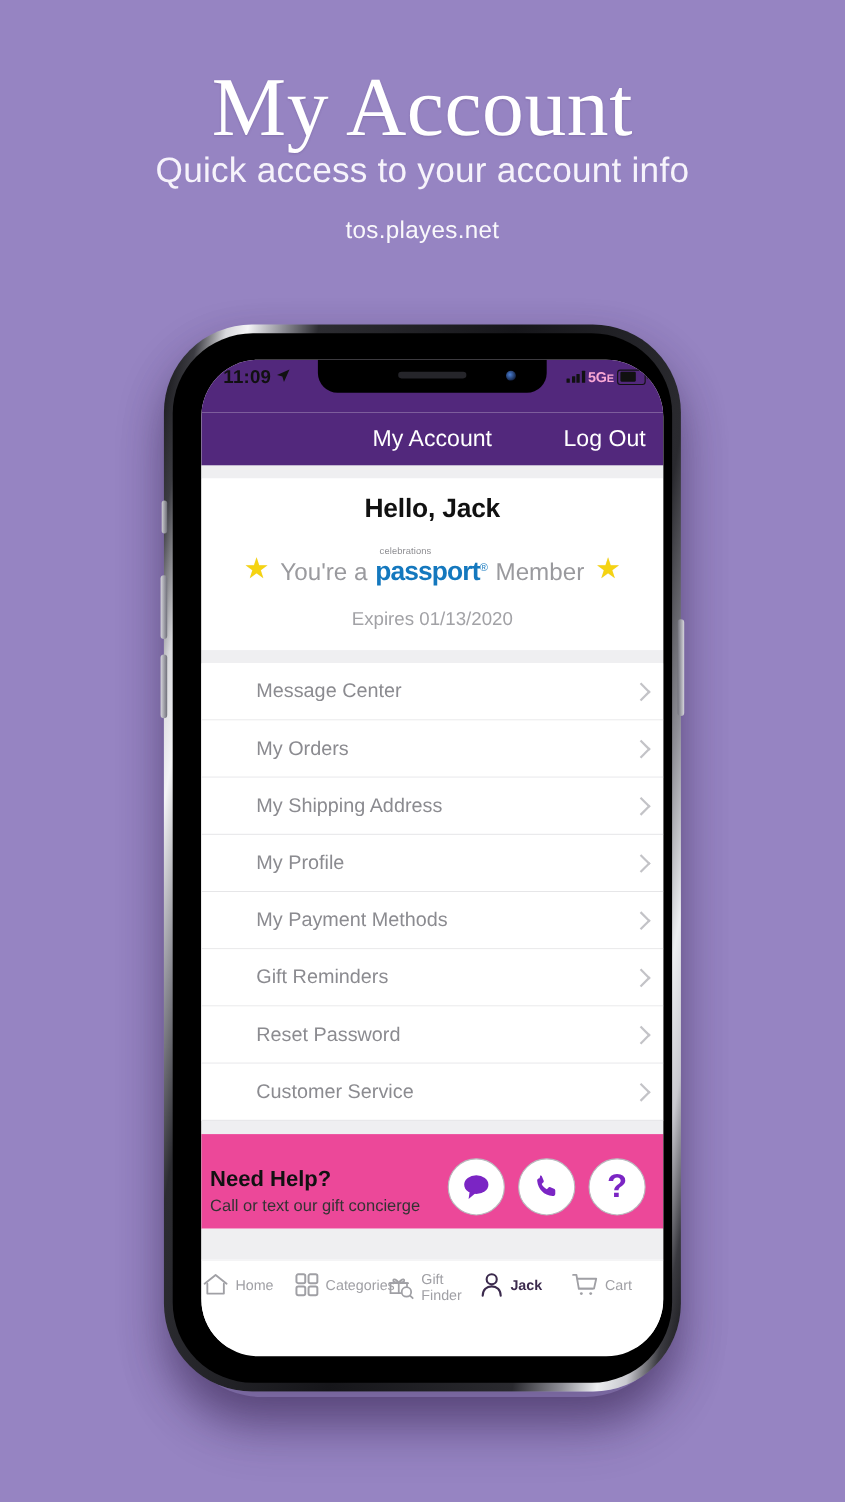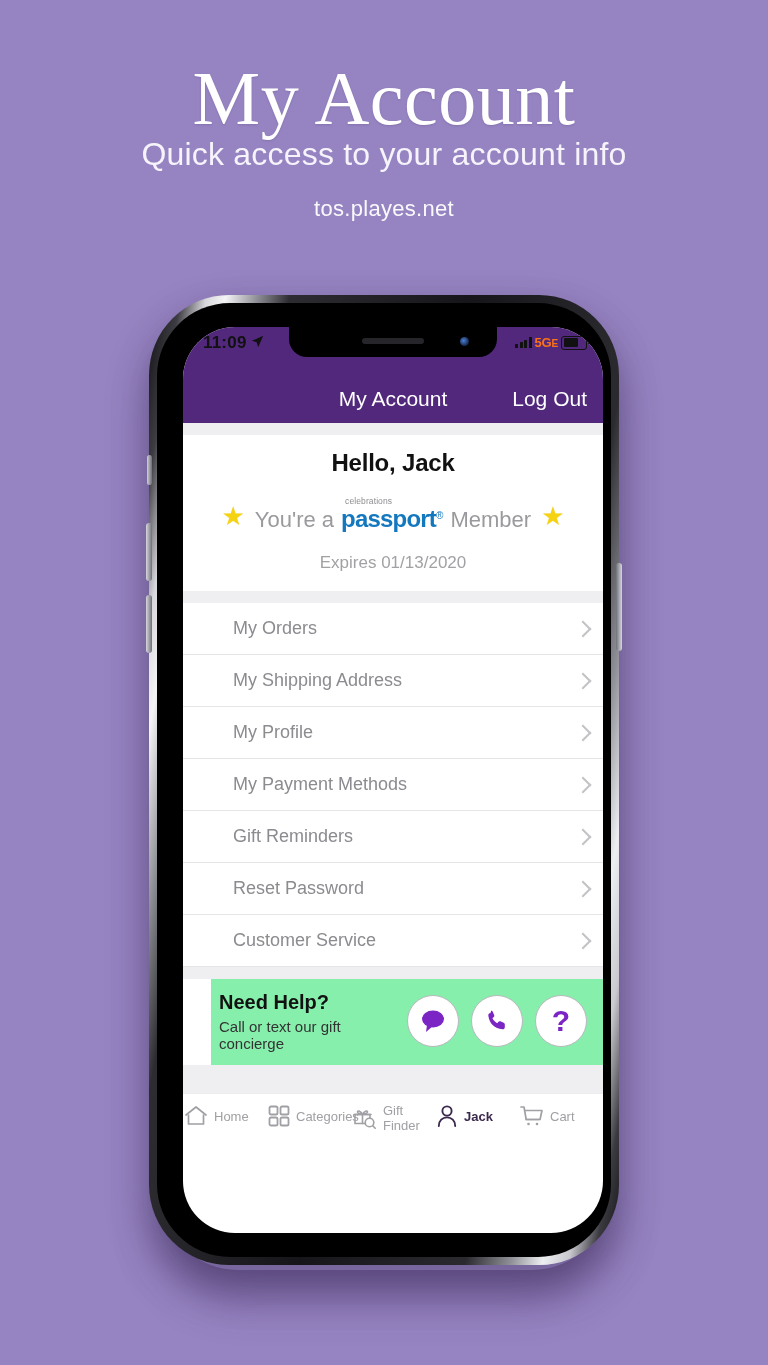"5GE" .sb-net { color: #f97316 -> #f9a8d4 }
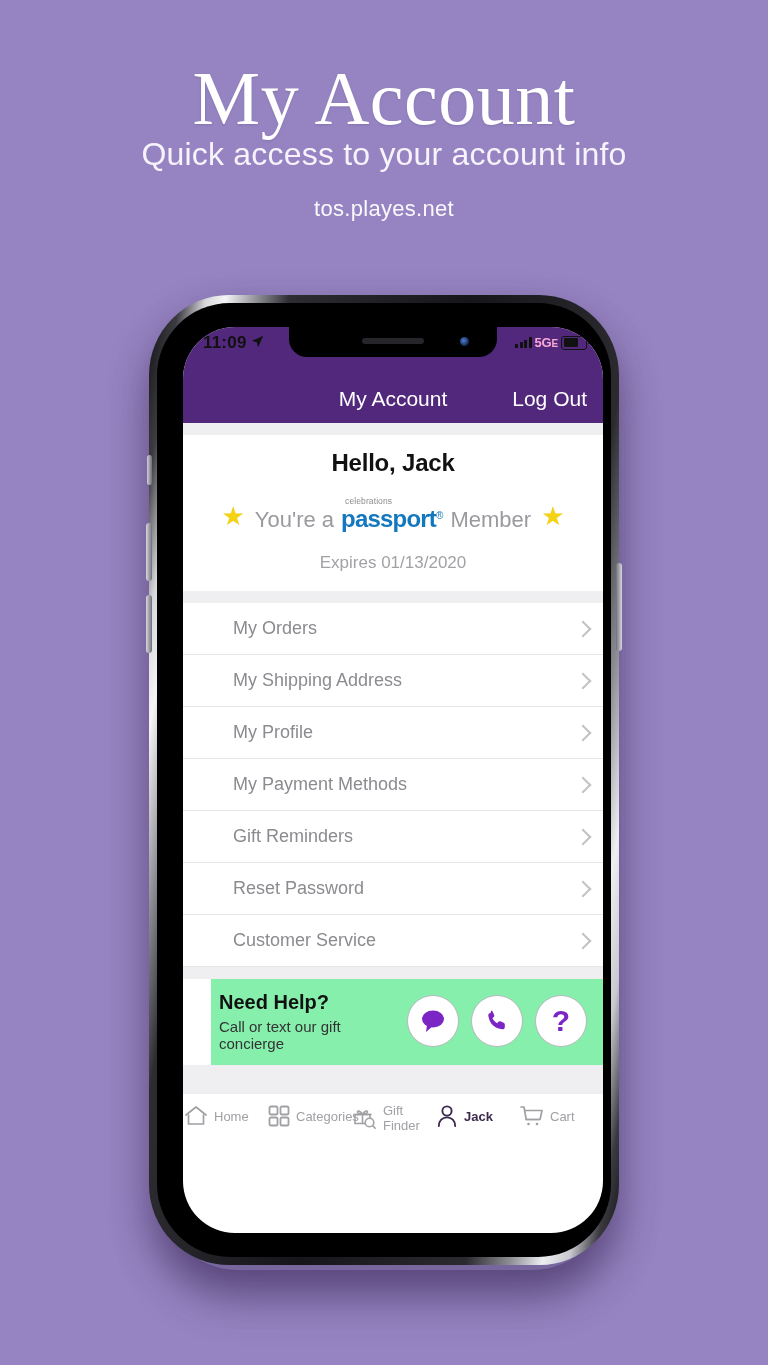"Message Center" div.menu-item { html: none -> <div> <span>Message Center</span> <span></span> </div> }
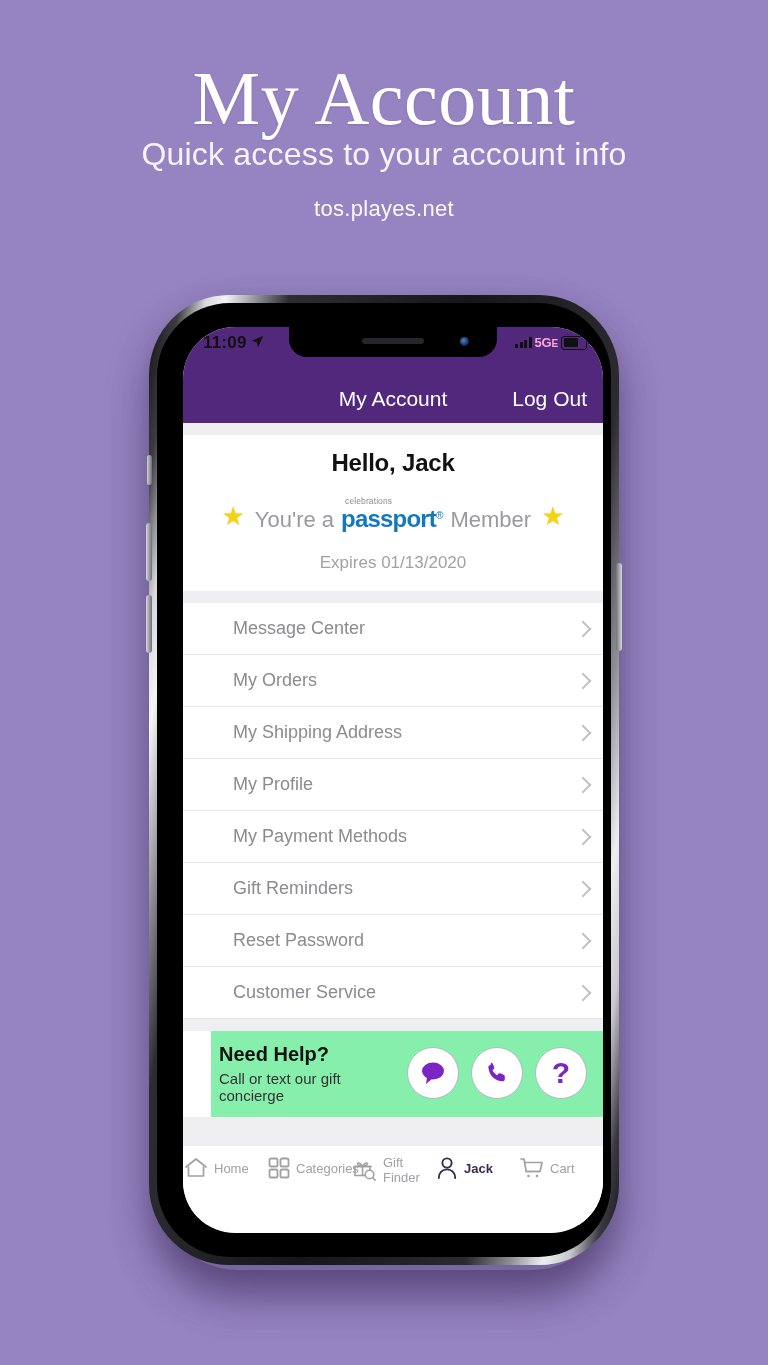"Need Help?" .help { align-items: center -> flex-end; background: #86efac -> #ec4899; margin-left: 28px -> none }
